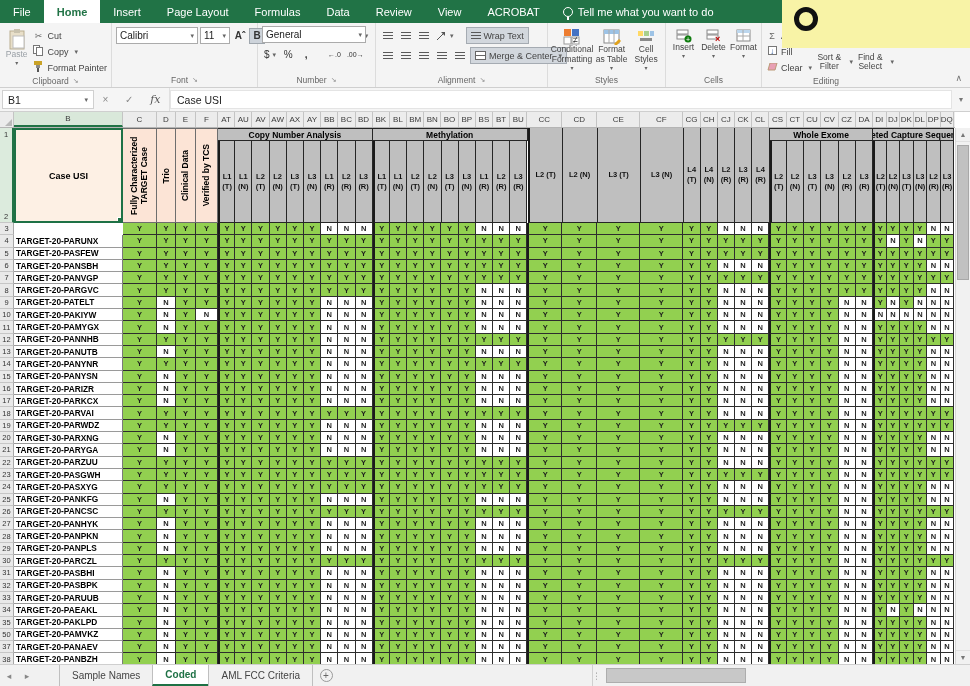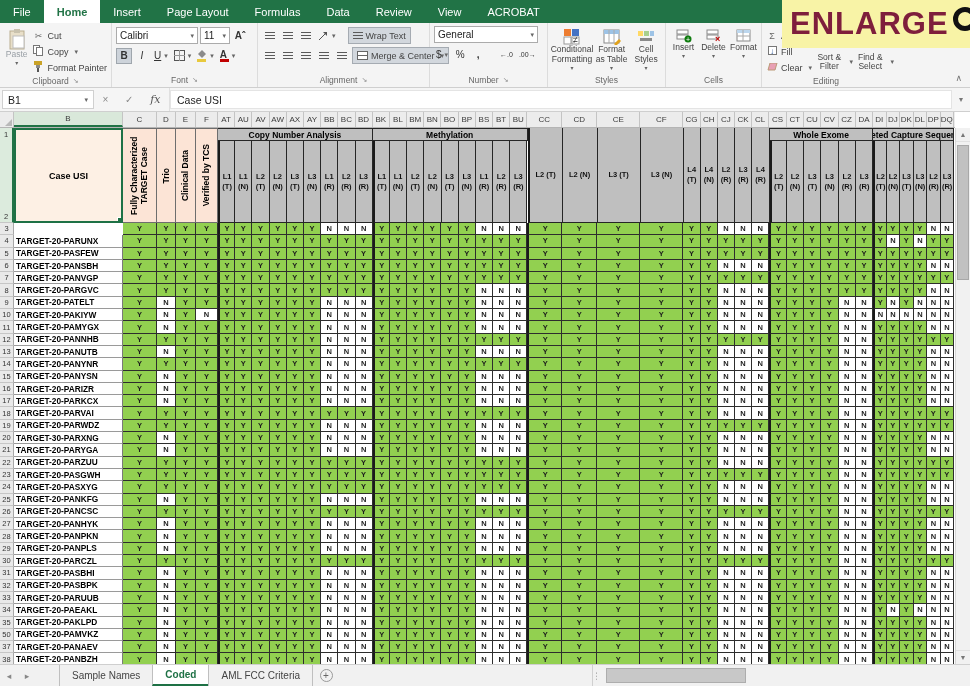"Tell me what you want" div.tellme { html: none -> <div> <span></span> <span>Tell me what you want to do</span> </div> }
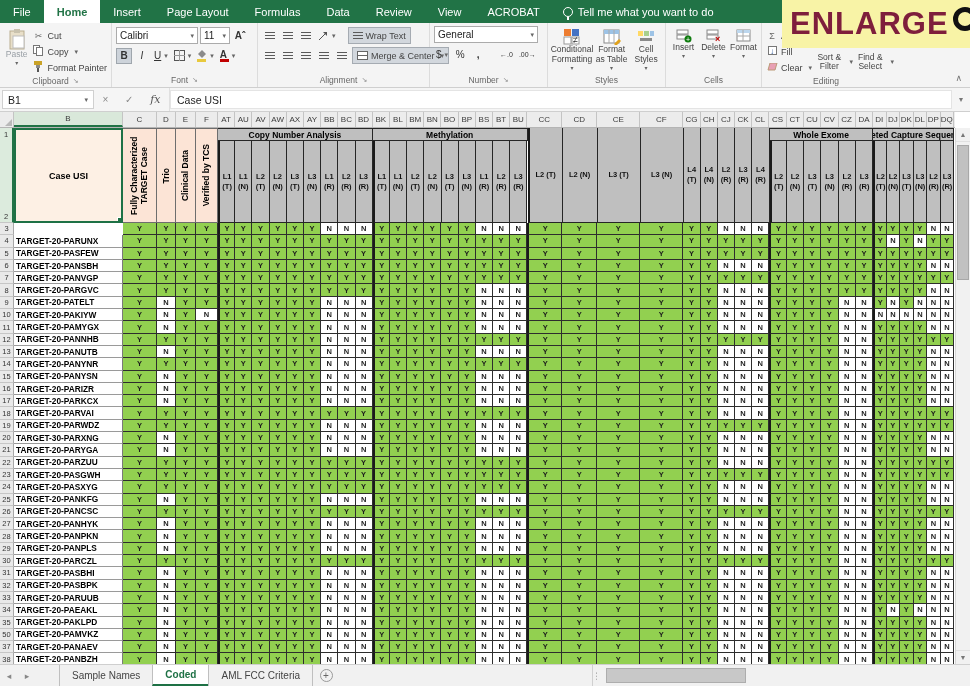"Calibri" div.rgc { flex-direction: column -> row }
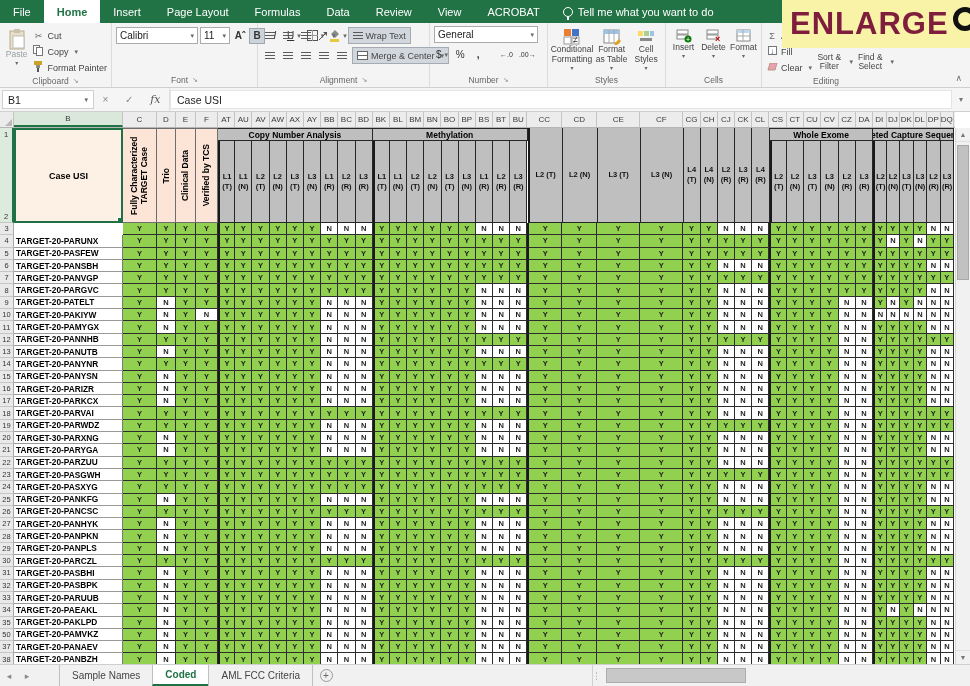"Wrap Text" div.rgroup { order: before "General" -> after "General" }
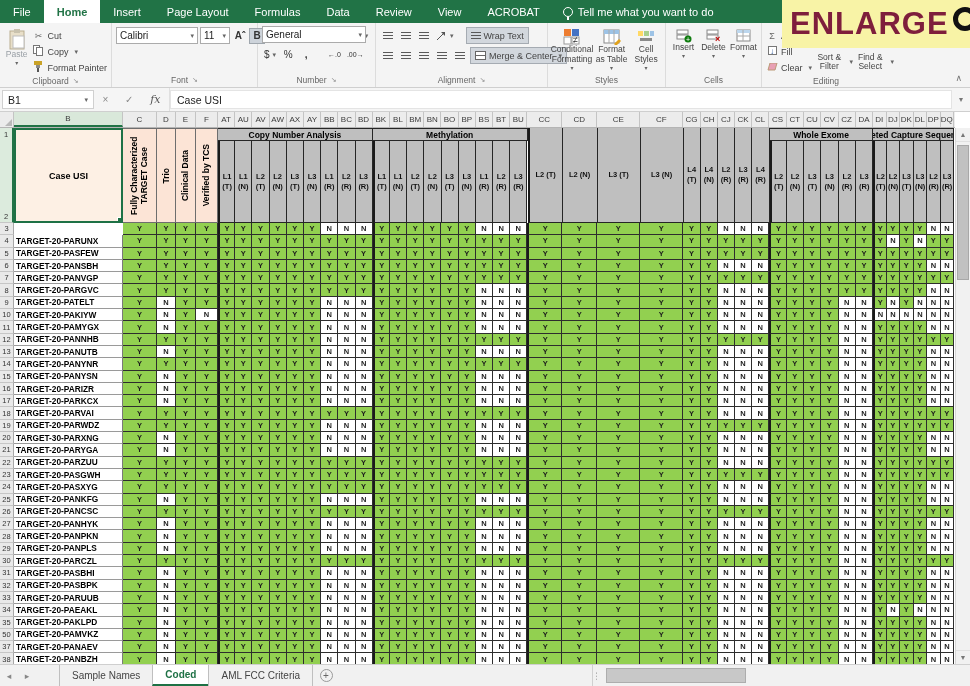"ENLARGE" span.enl-text { html: <span>ENLARGE</span> -> none }
